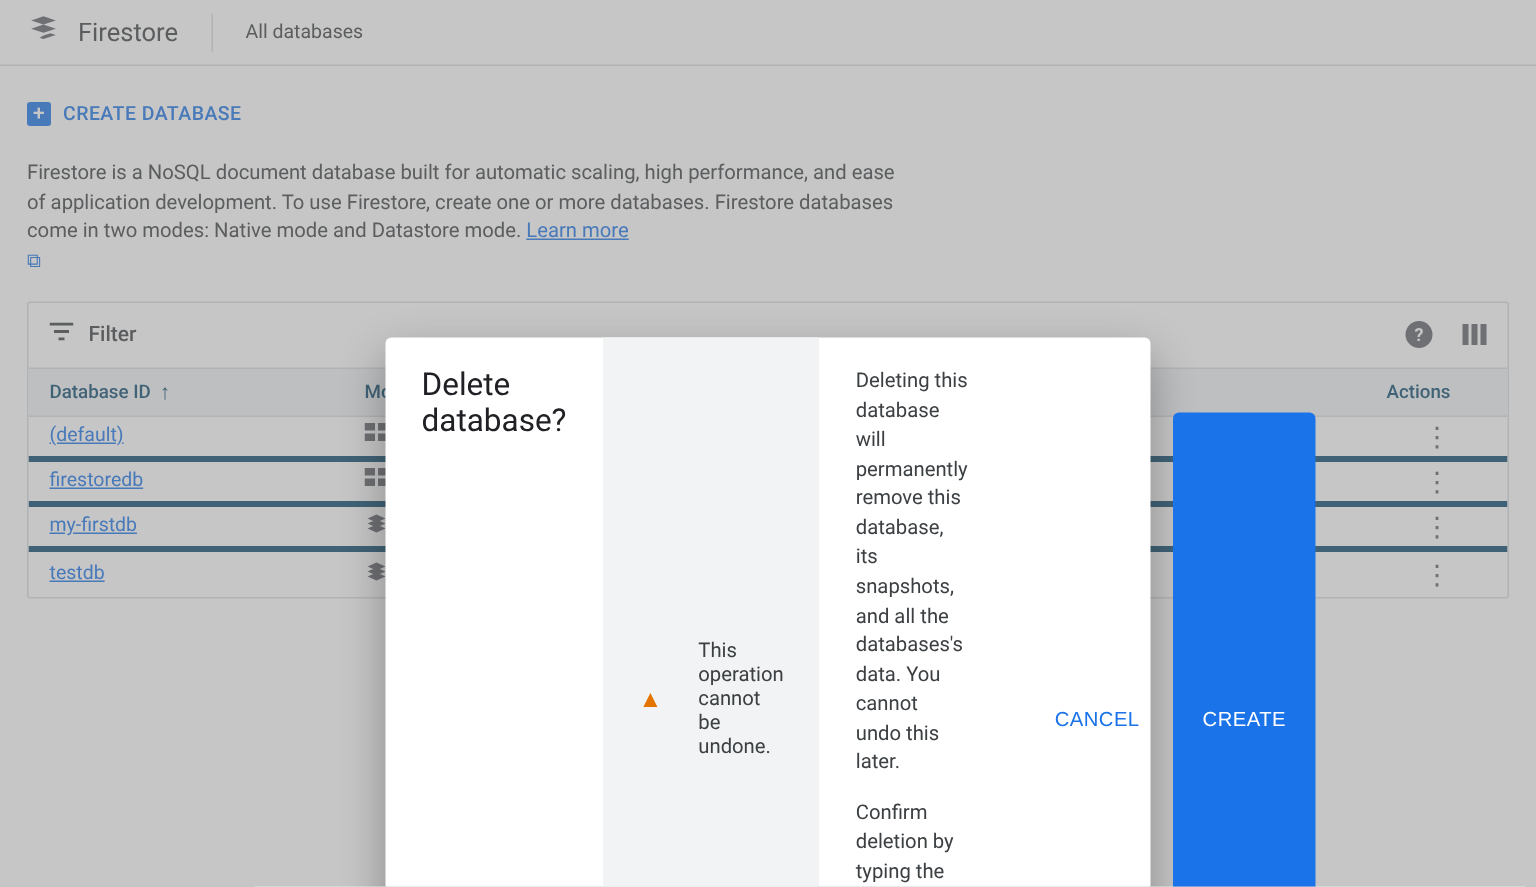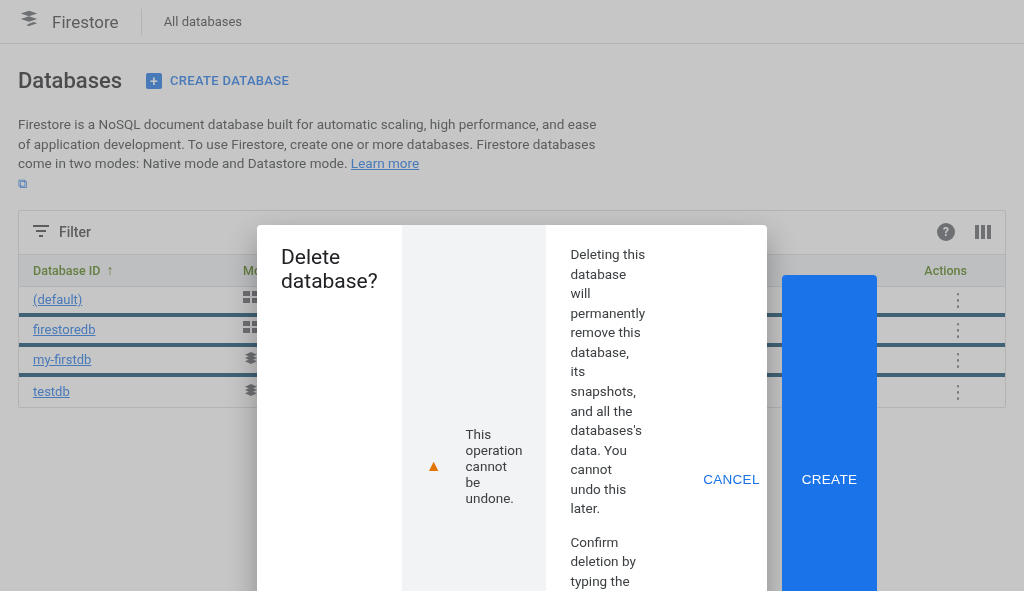"Databases" h1 { html: <h1>Databases</h1> -> none }
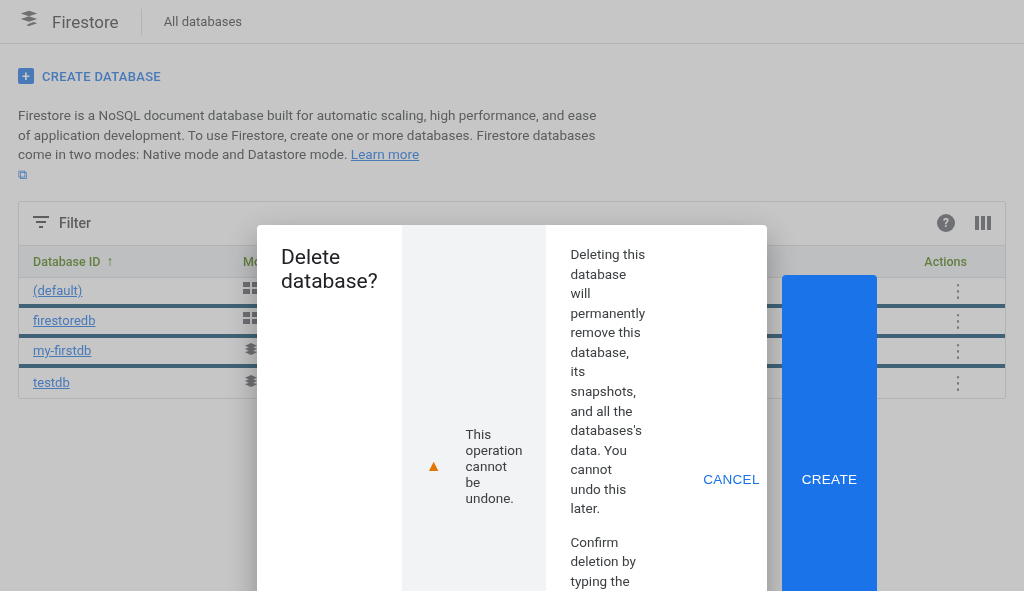"Database ID" .head-row { color: #4d7c0f -> #0c4a6e }
